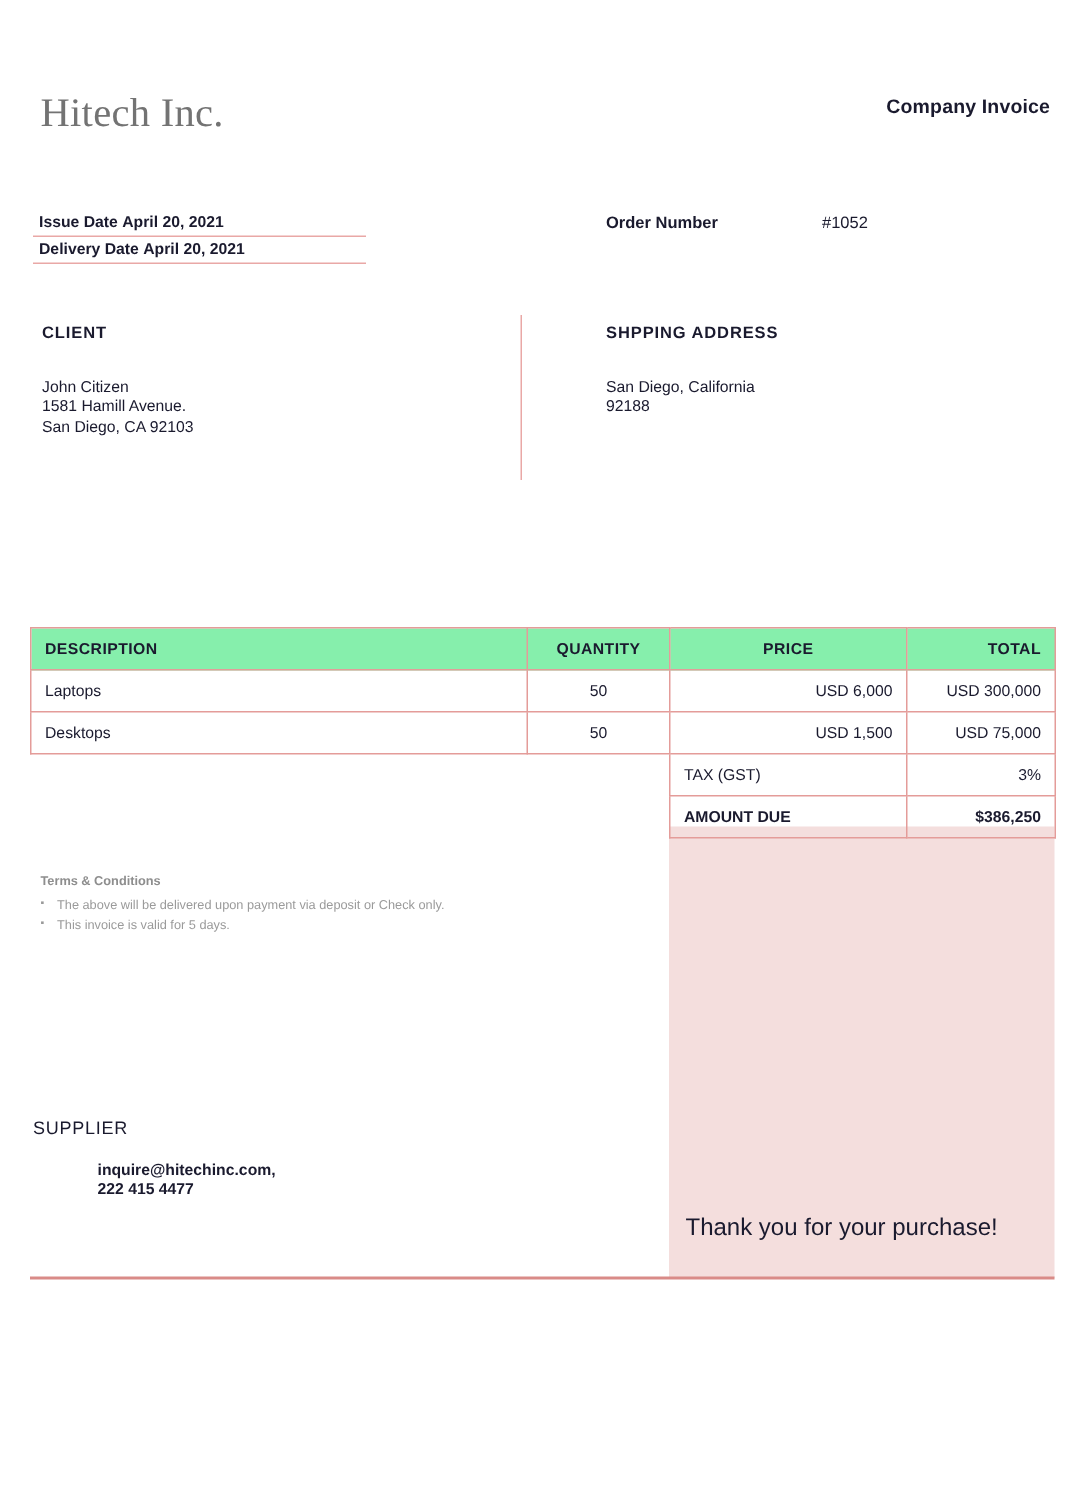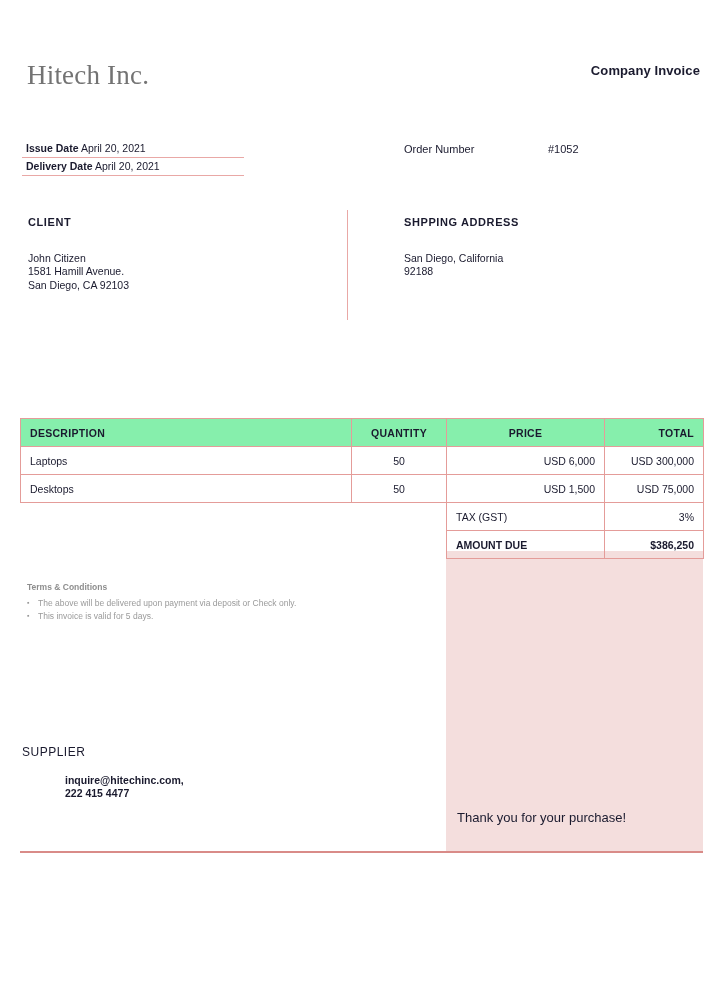"April 20, 2021" .date-row .val { font-weight: normal -> bold }
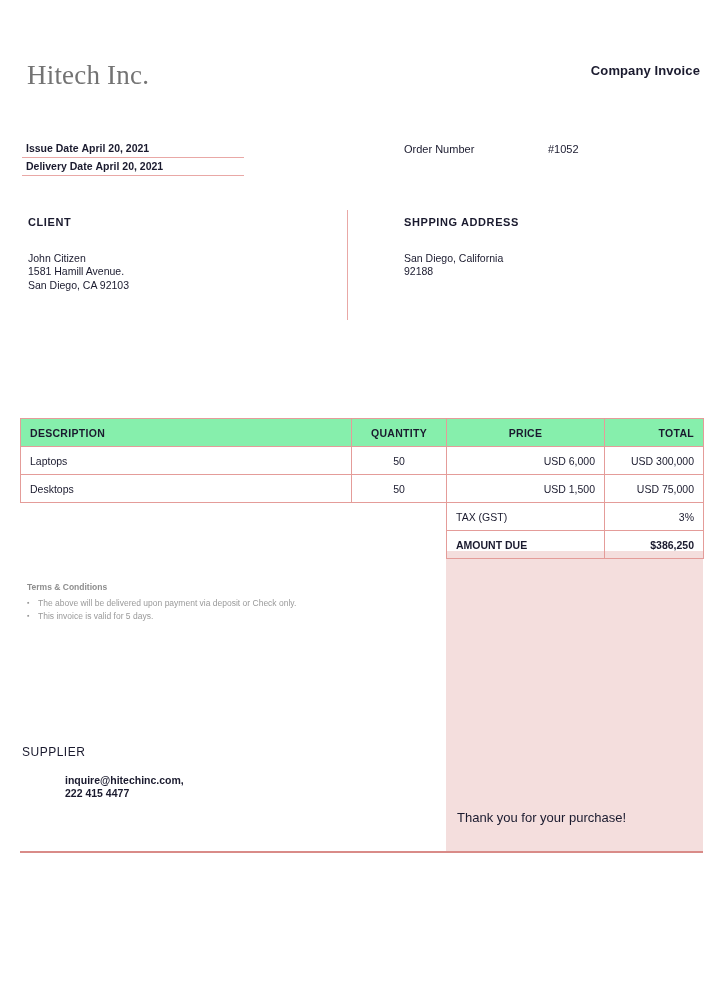"Order Number" .order-label { font-weight: normal -> bold }
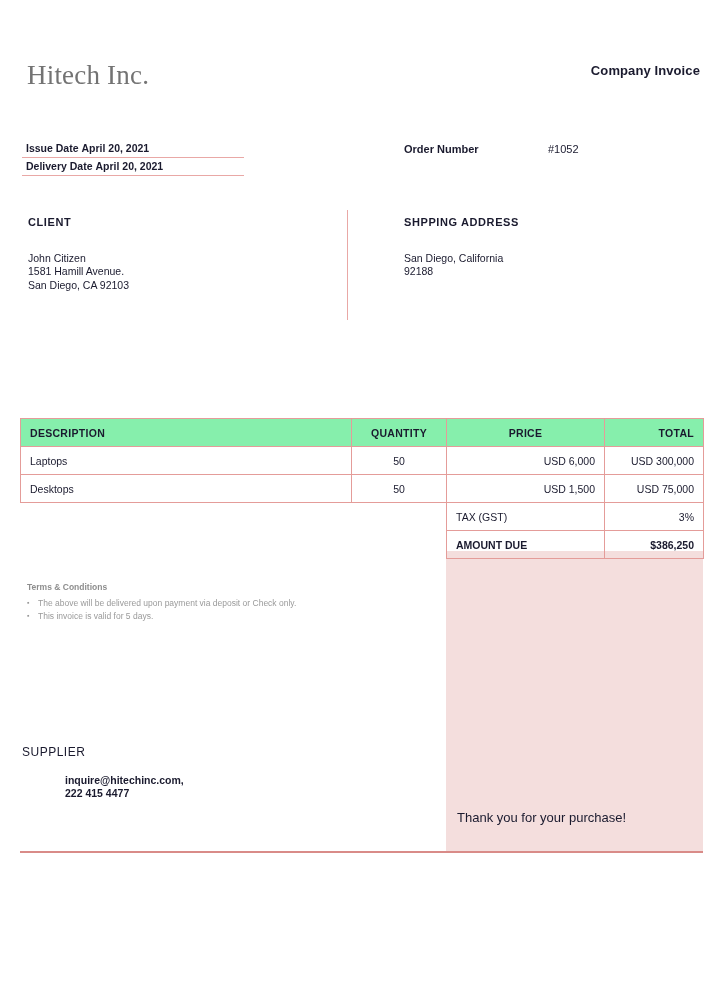"Thank you for your purchase!" .thanks { font-size: 13px -> 16px }
